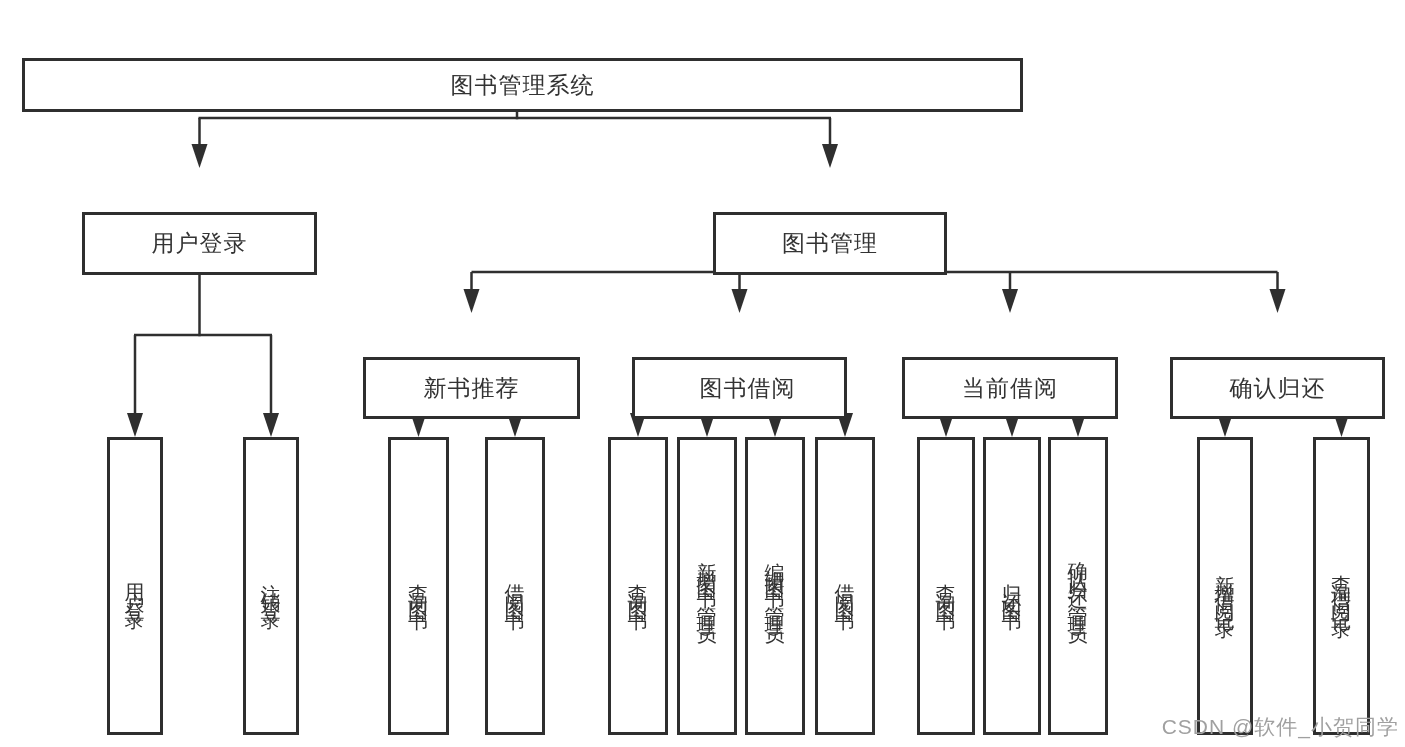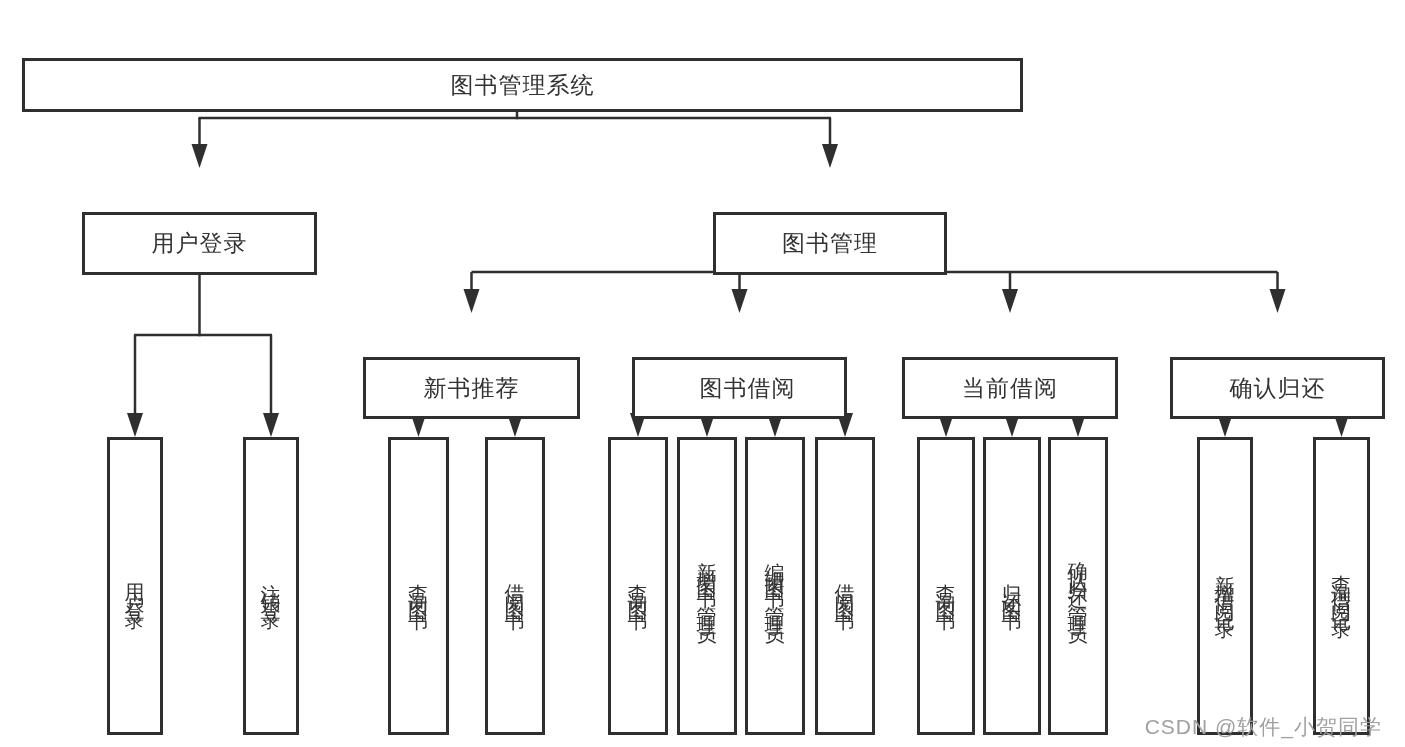"CSDN @软件_小贺同学" #watermark { right: 23px -> 6px }
